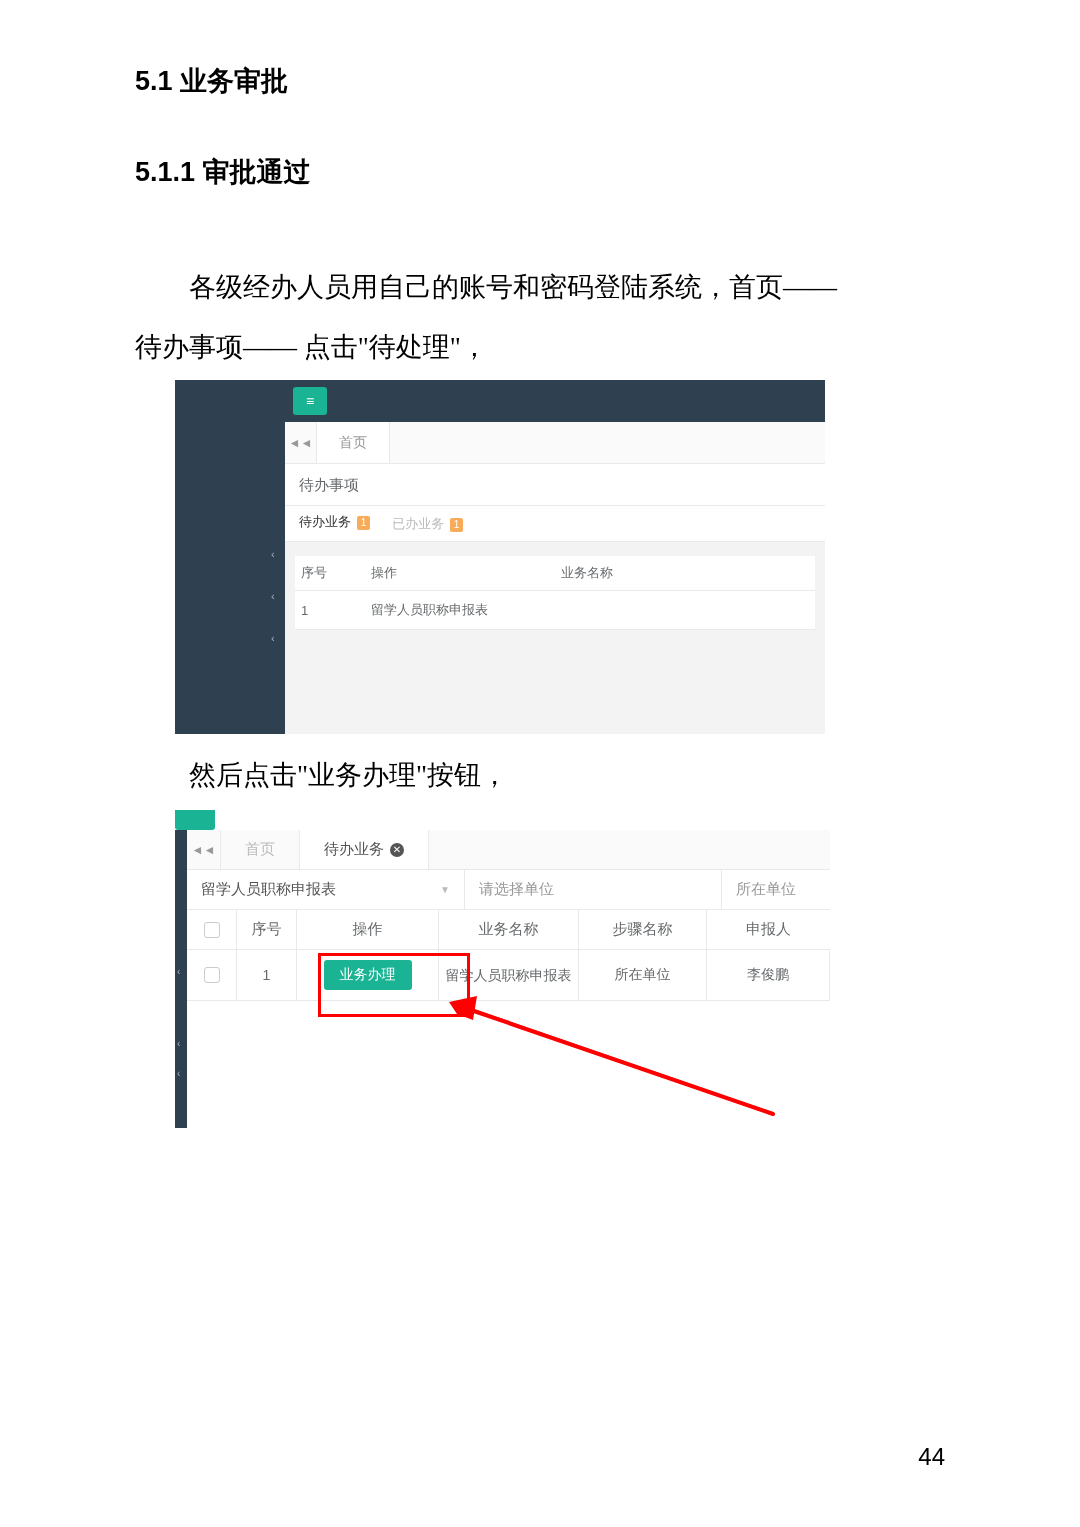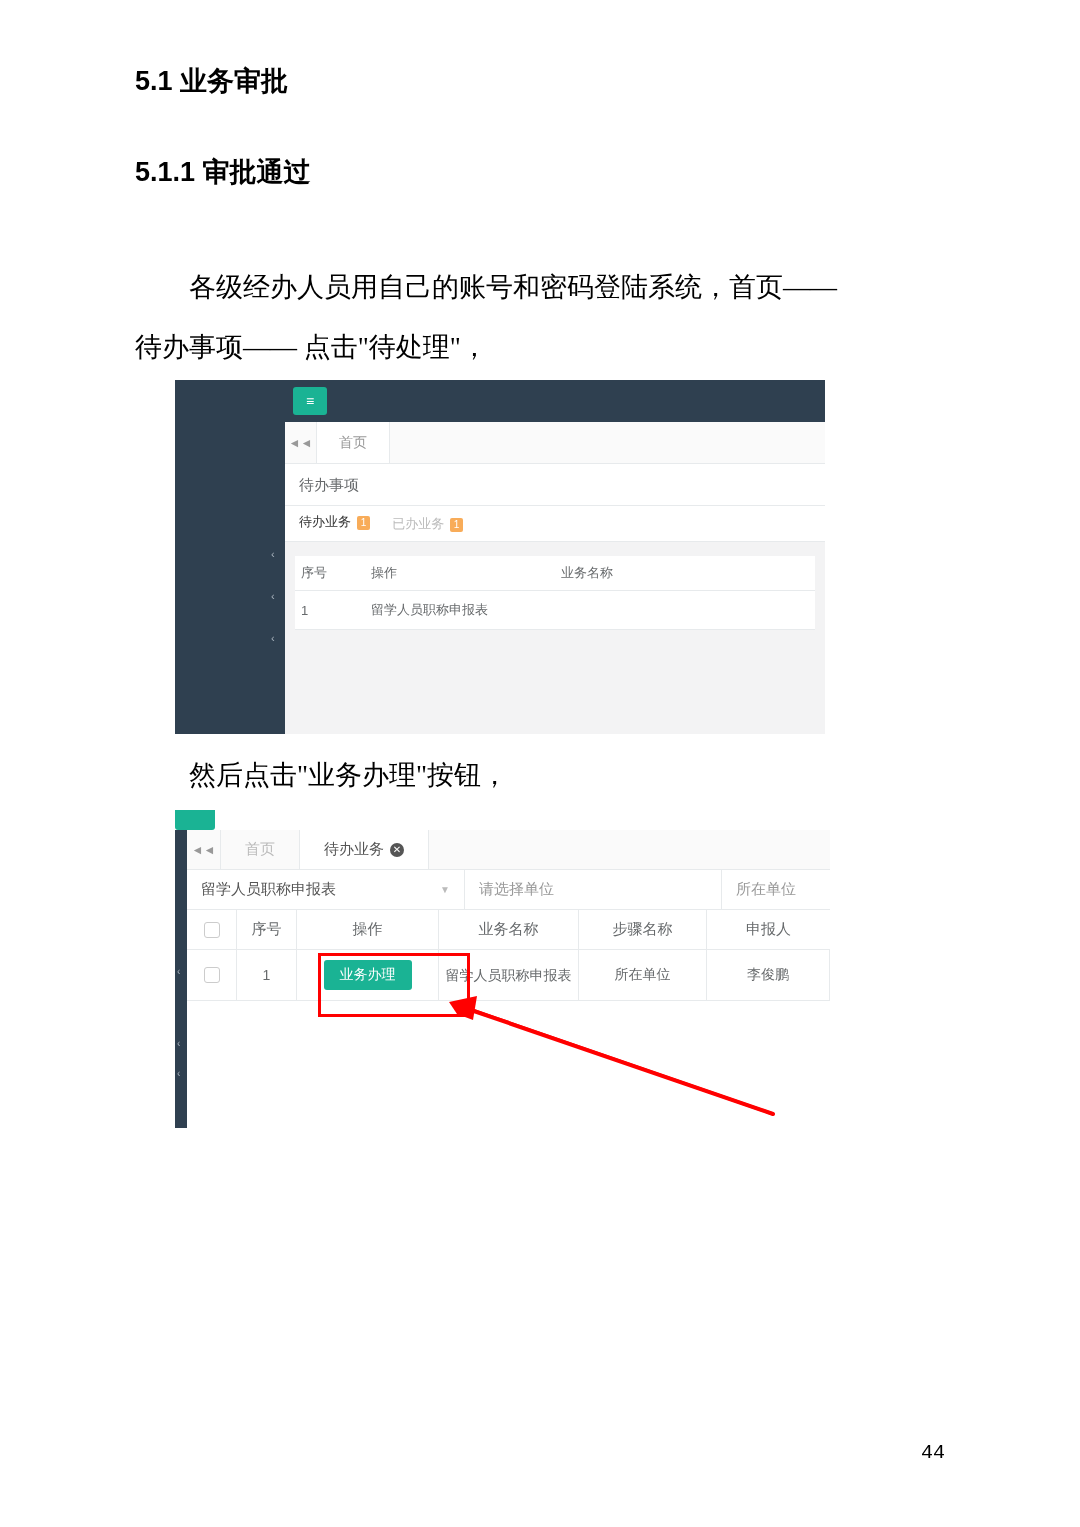"44" .page-number { bottom: 63px -> 56px; font-family: Liberation Mono, monospace -> Liberation Sans, sans-serif; font-size: 20px -> 24px }
